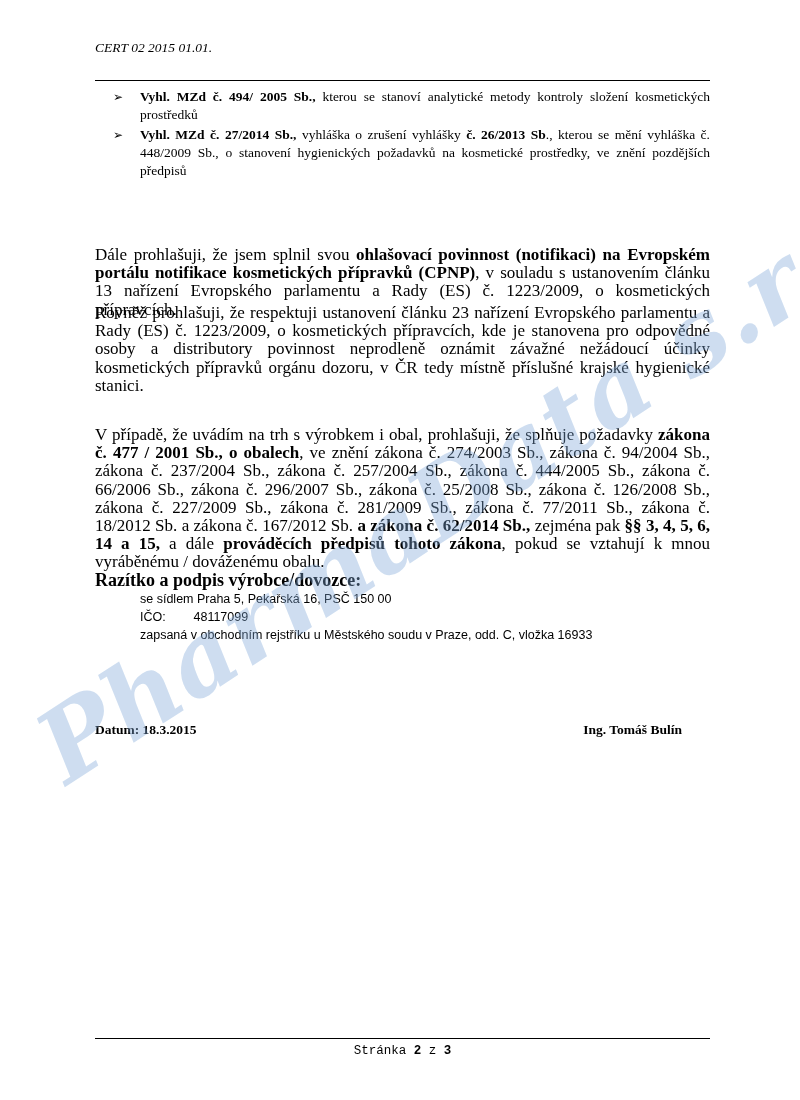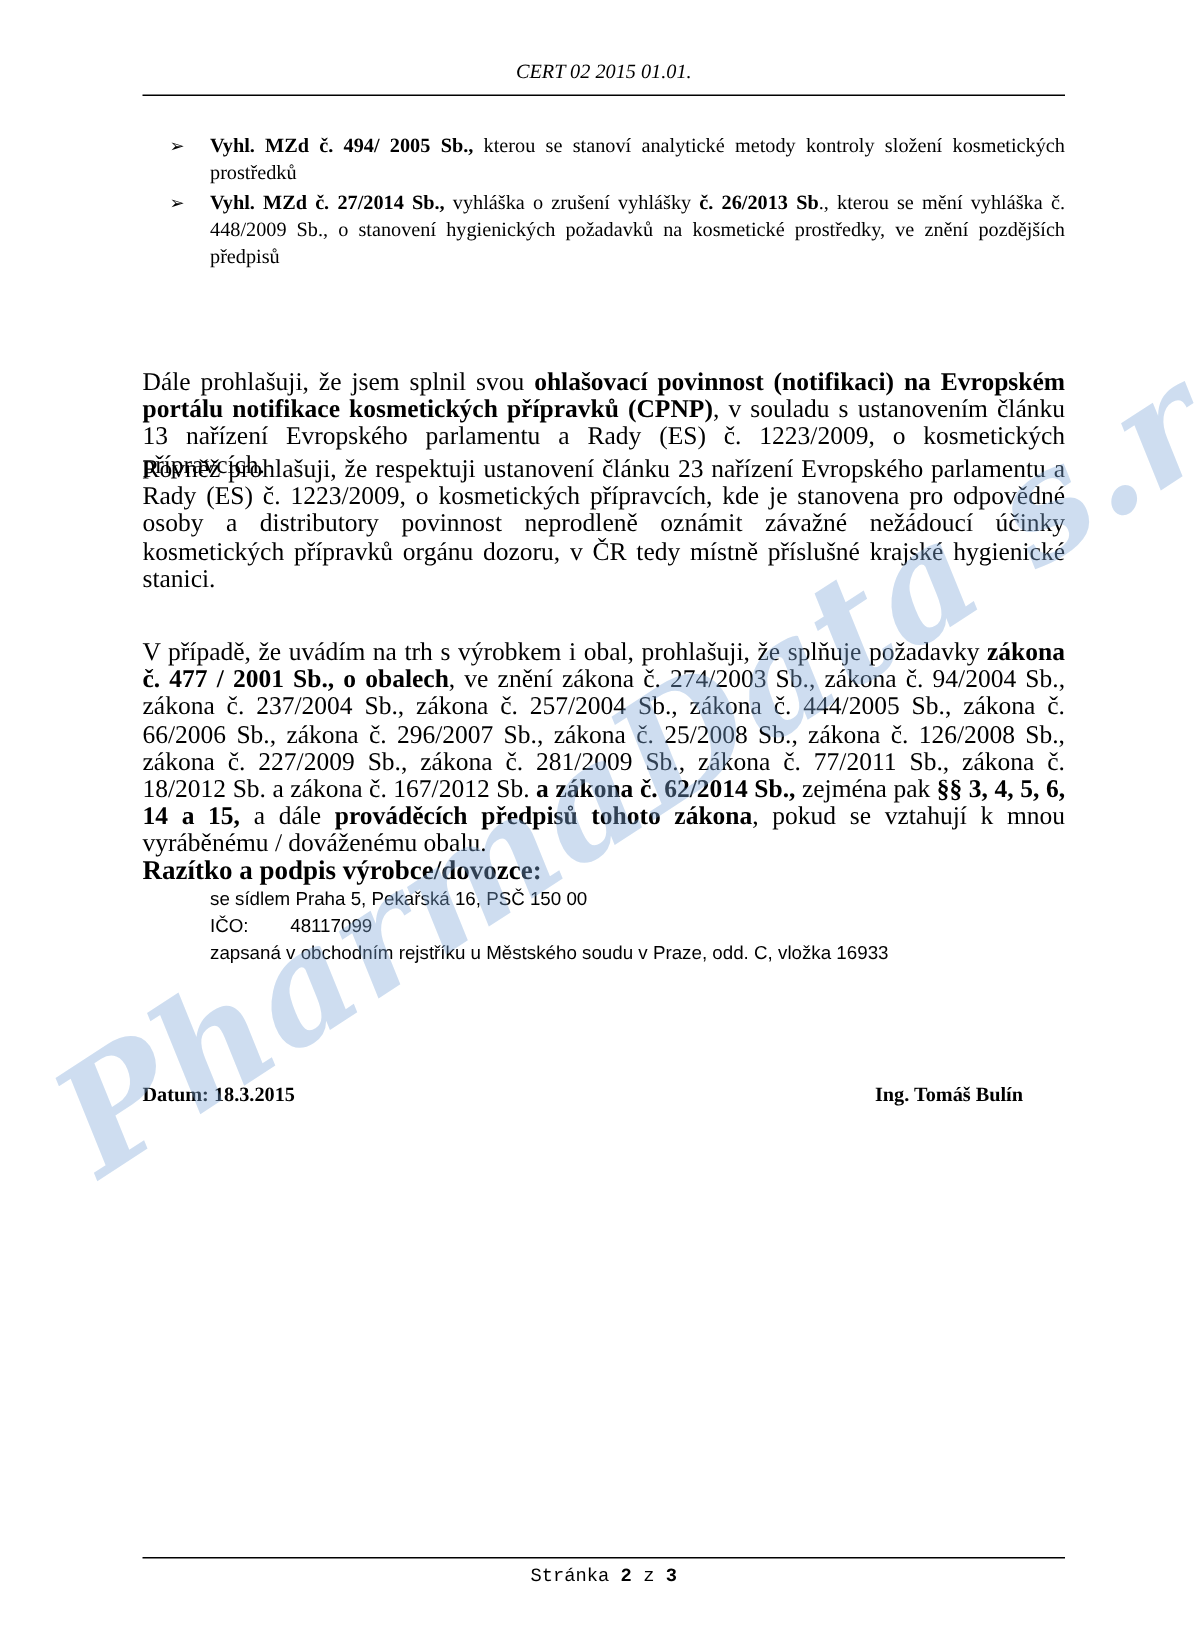"CERT 02 2015 01.01." .header { padding-bottom: 7px -> 24px; text-align: center -> left }
